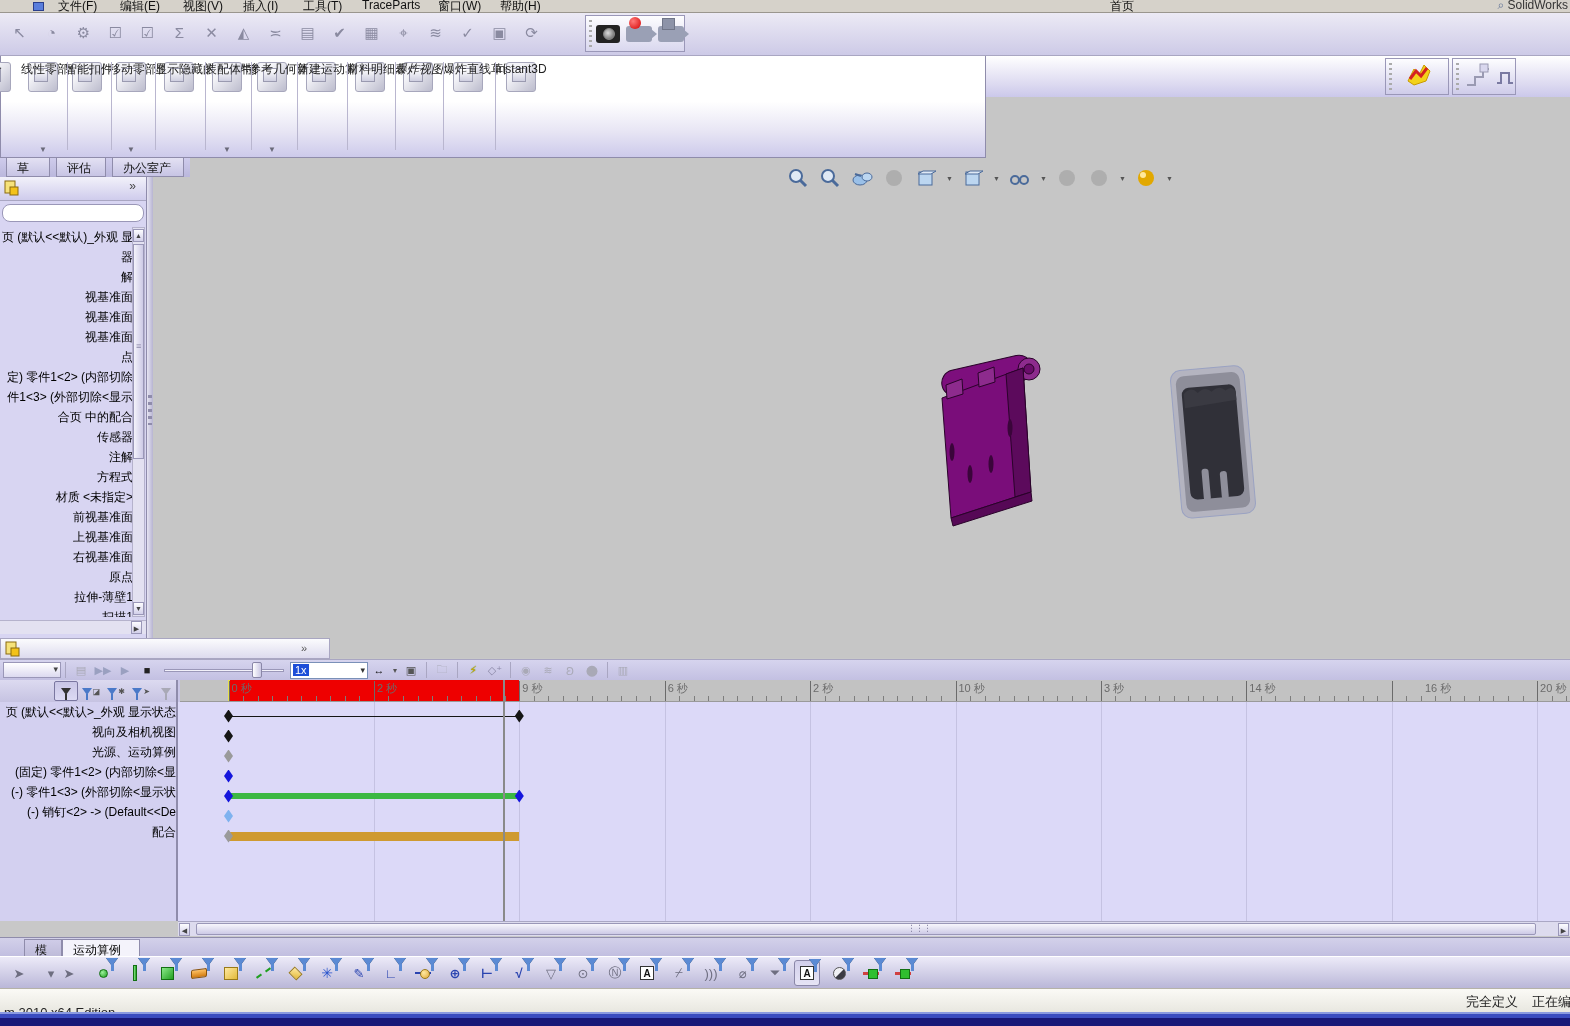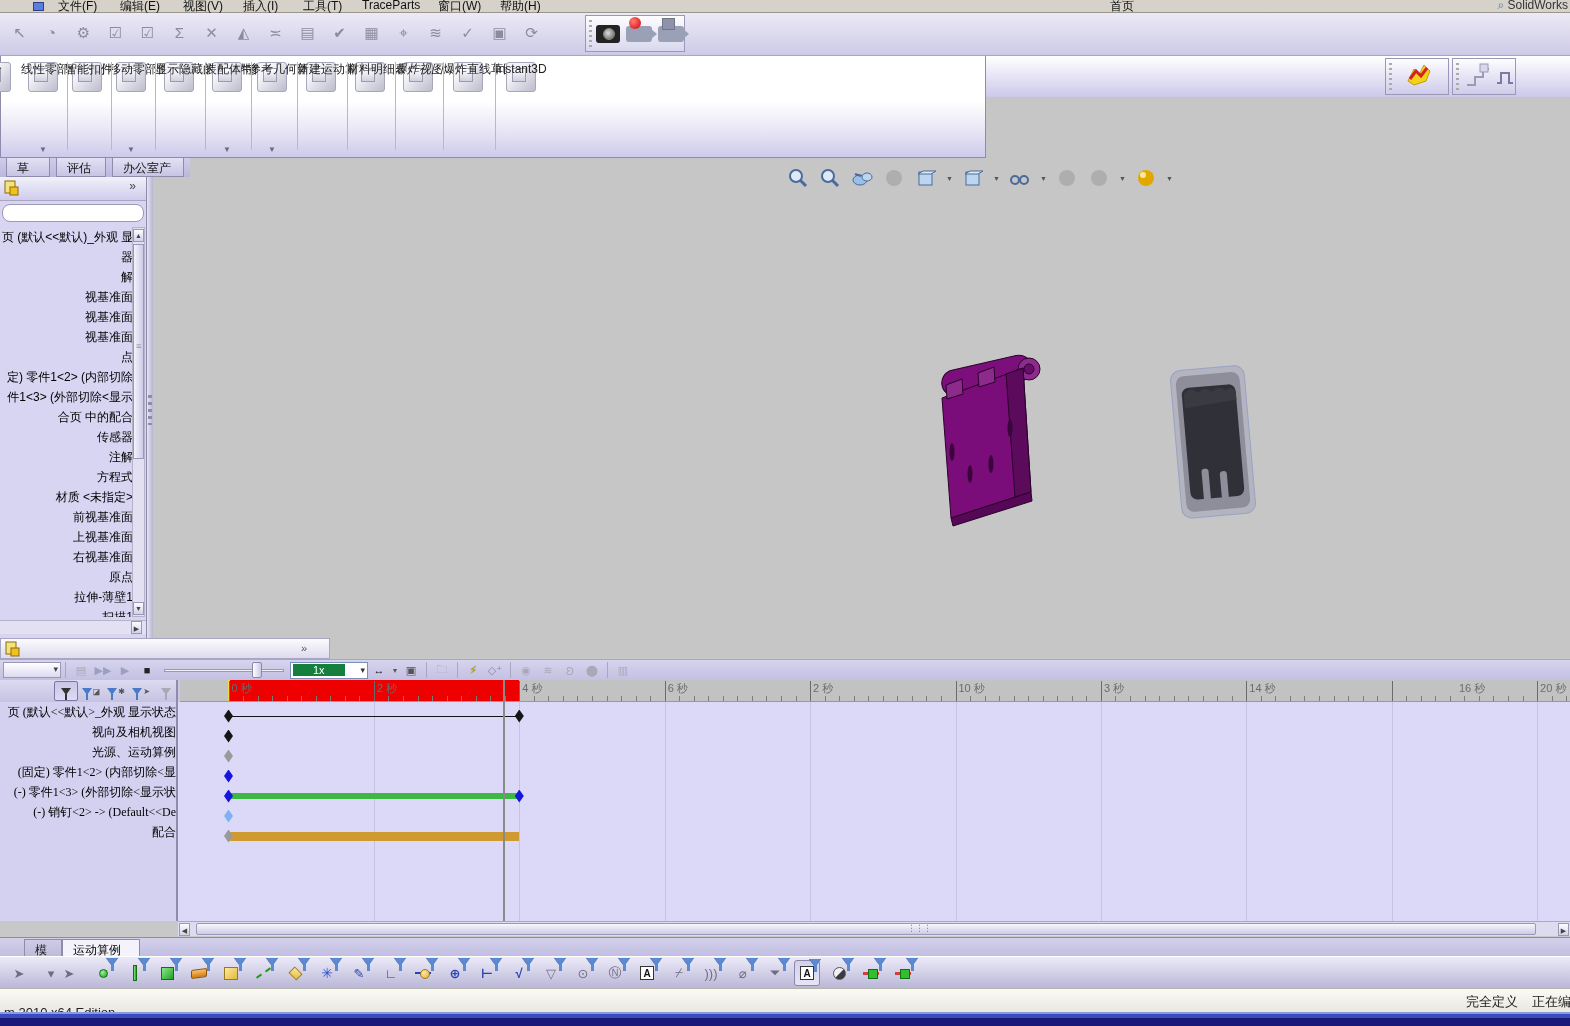"1x" #mm-speed .sel { background: #15803d -> #1d4ed8; padding: 0 20px -> 0 2px }
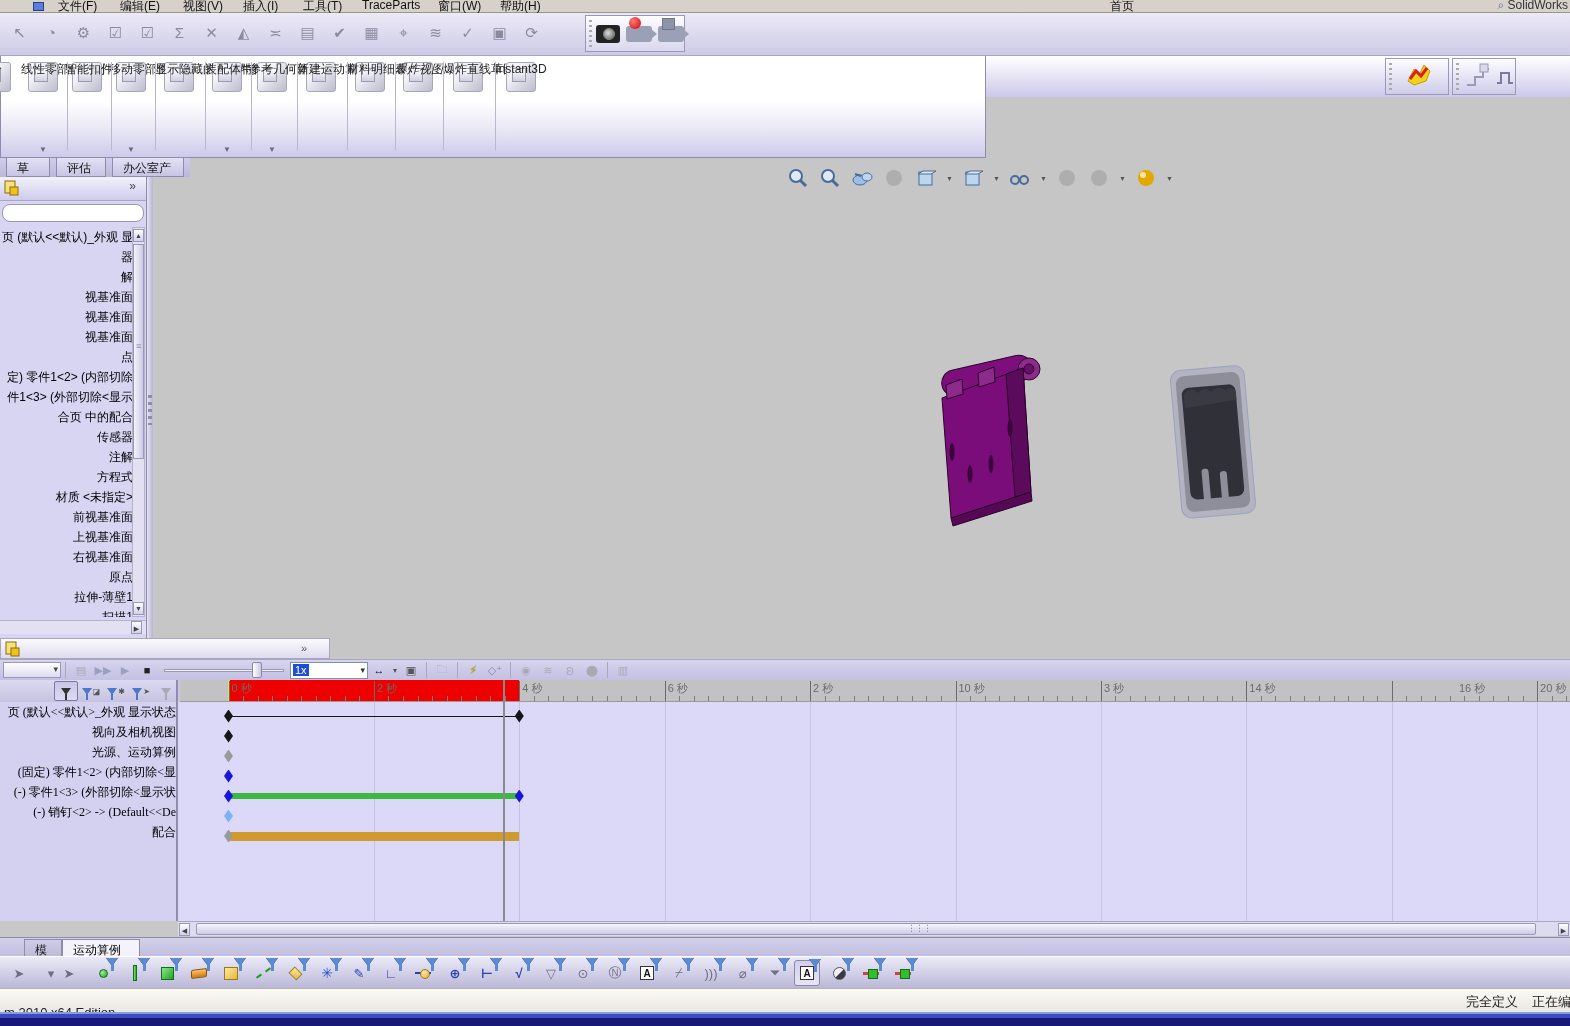"4 秒" div.rlabel { text: 4 -> 9 }
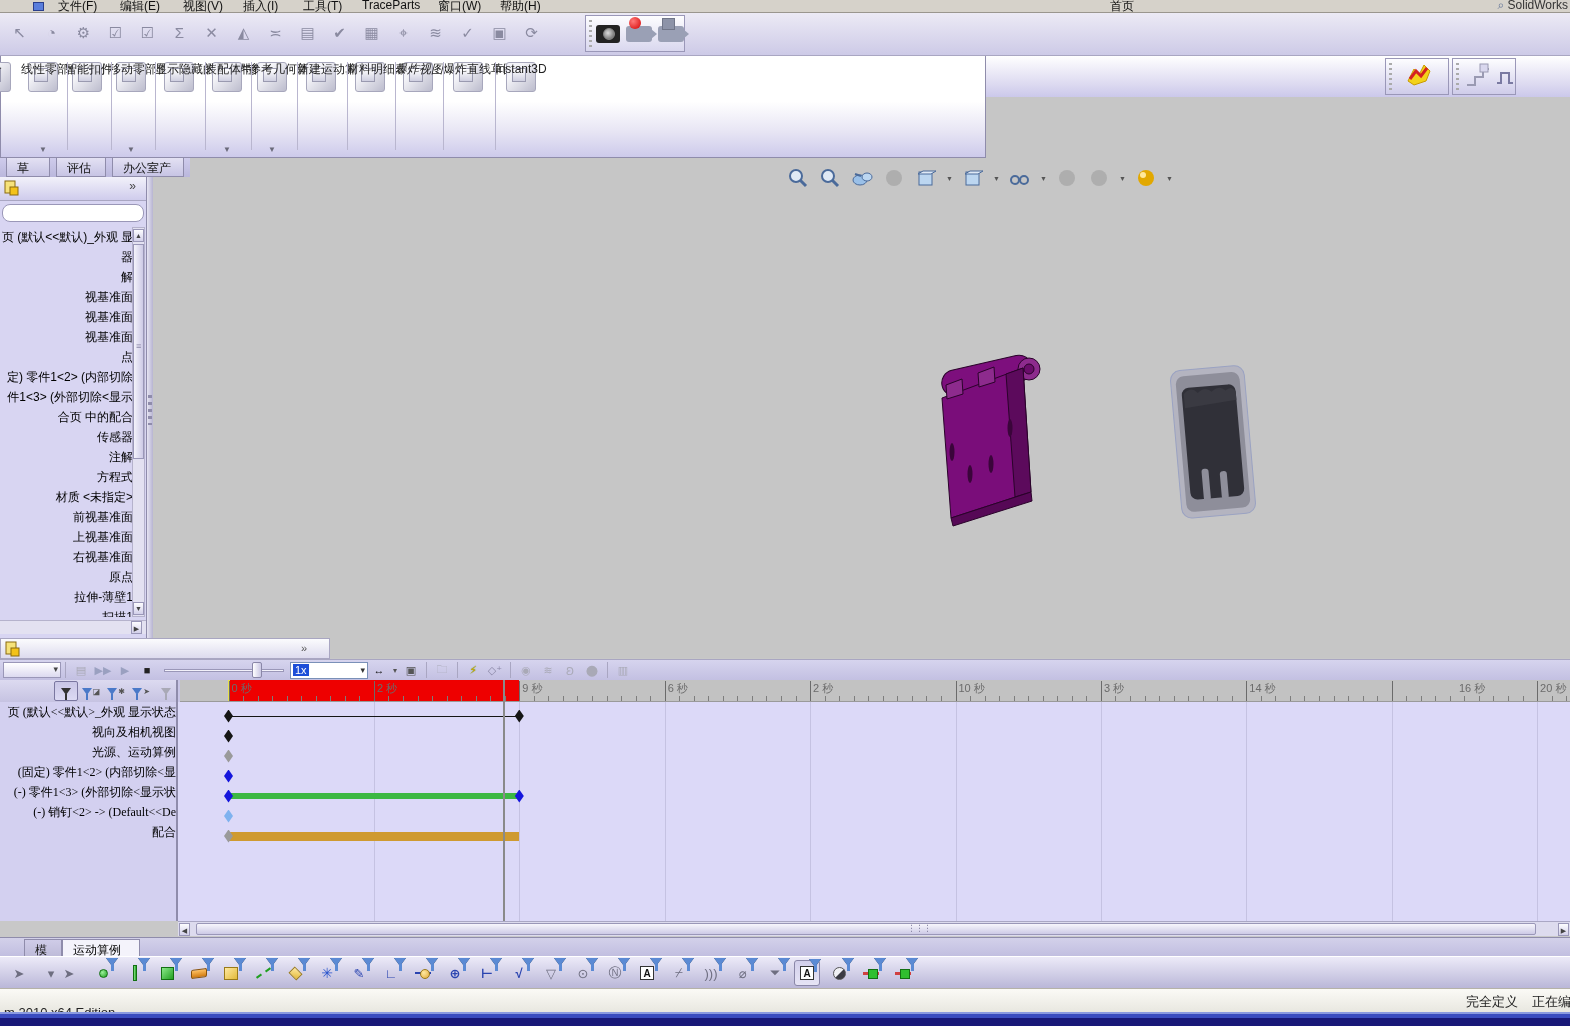"16 秒" div.rlabel { left: 1279px -> 1245px }
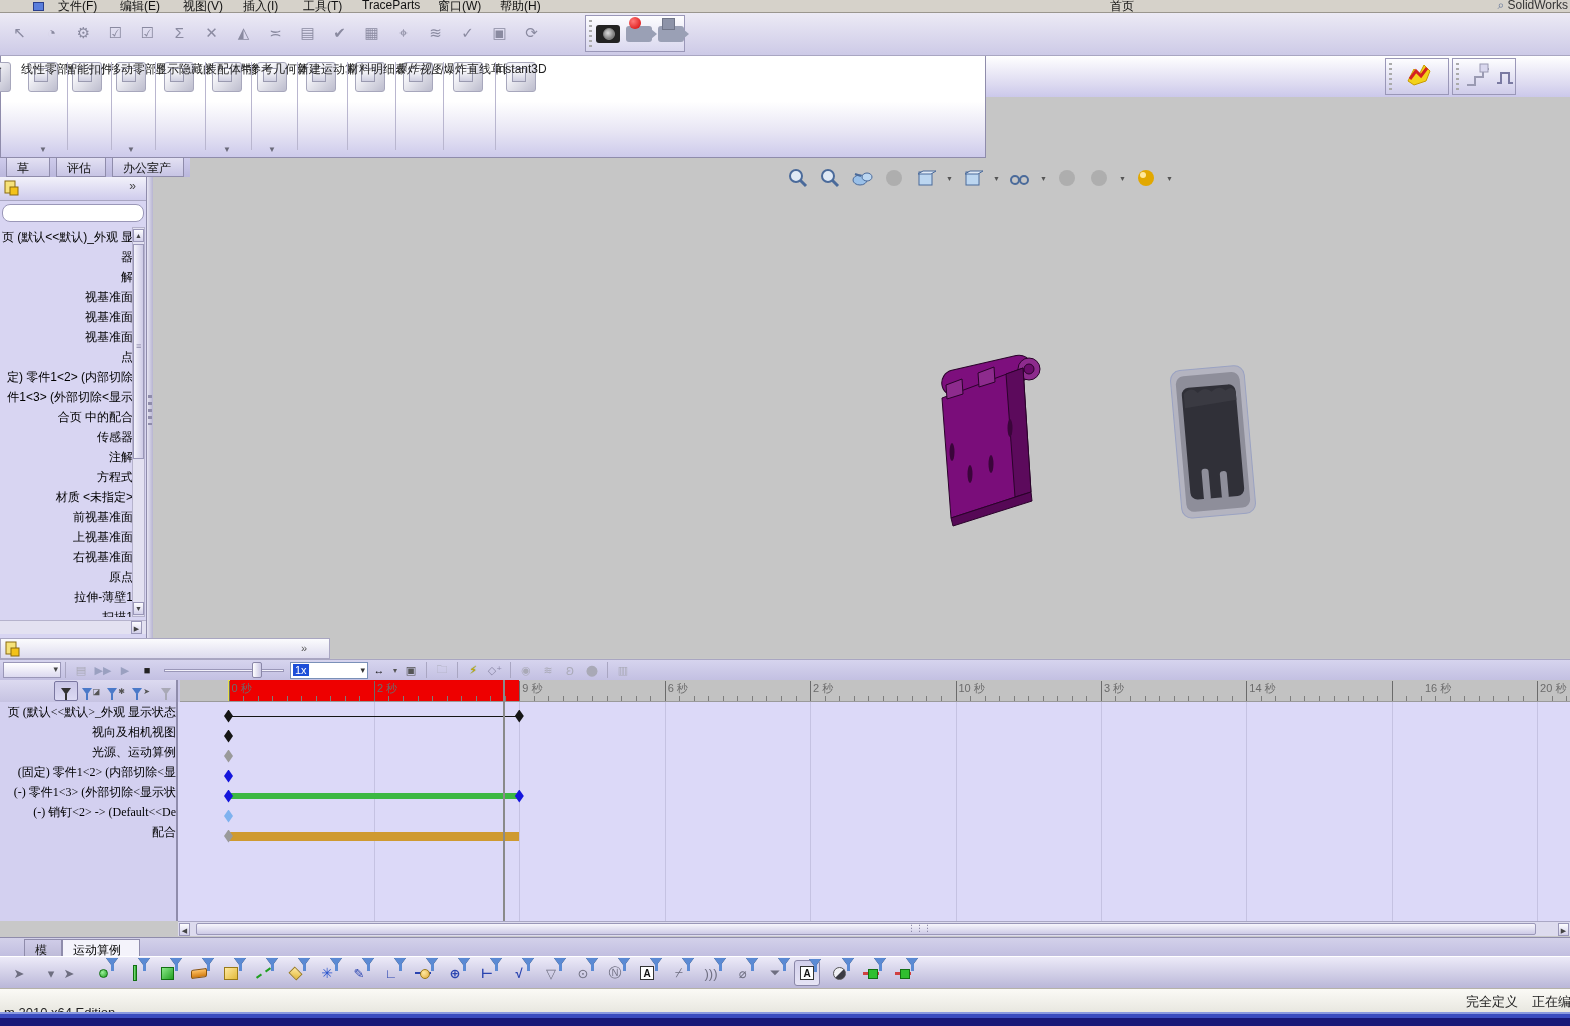"页 (默认<<默认>_外观 显示状态" .tlrow { font-family: Liberation Serif, serif -> none }
